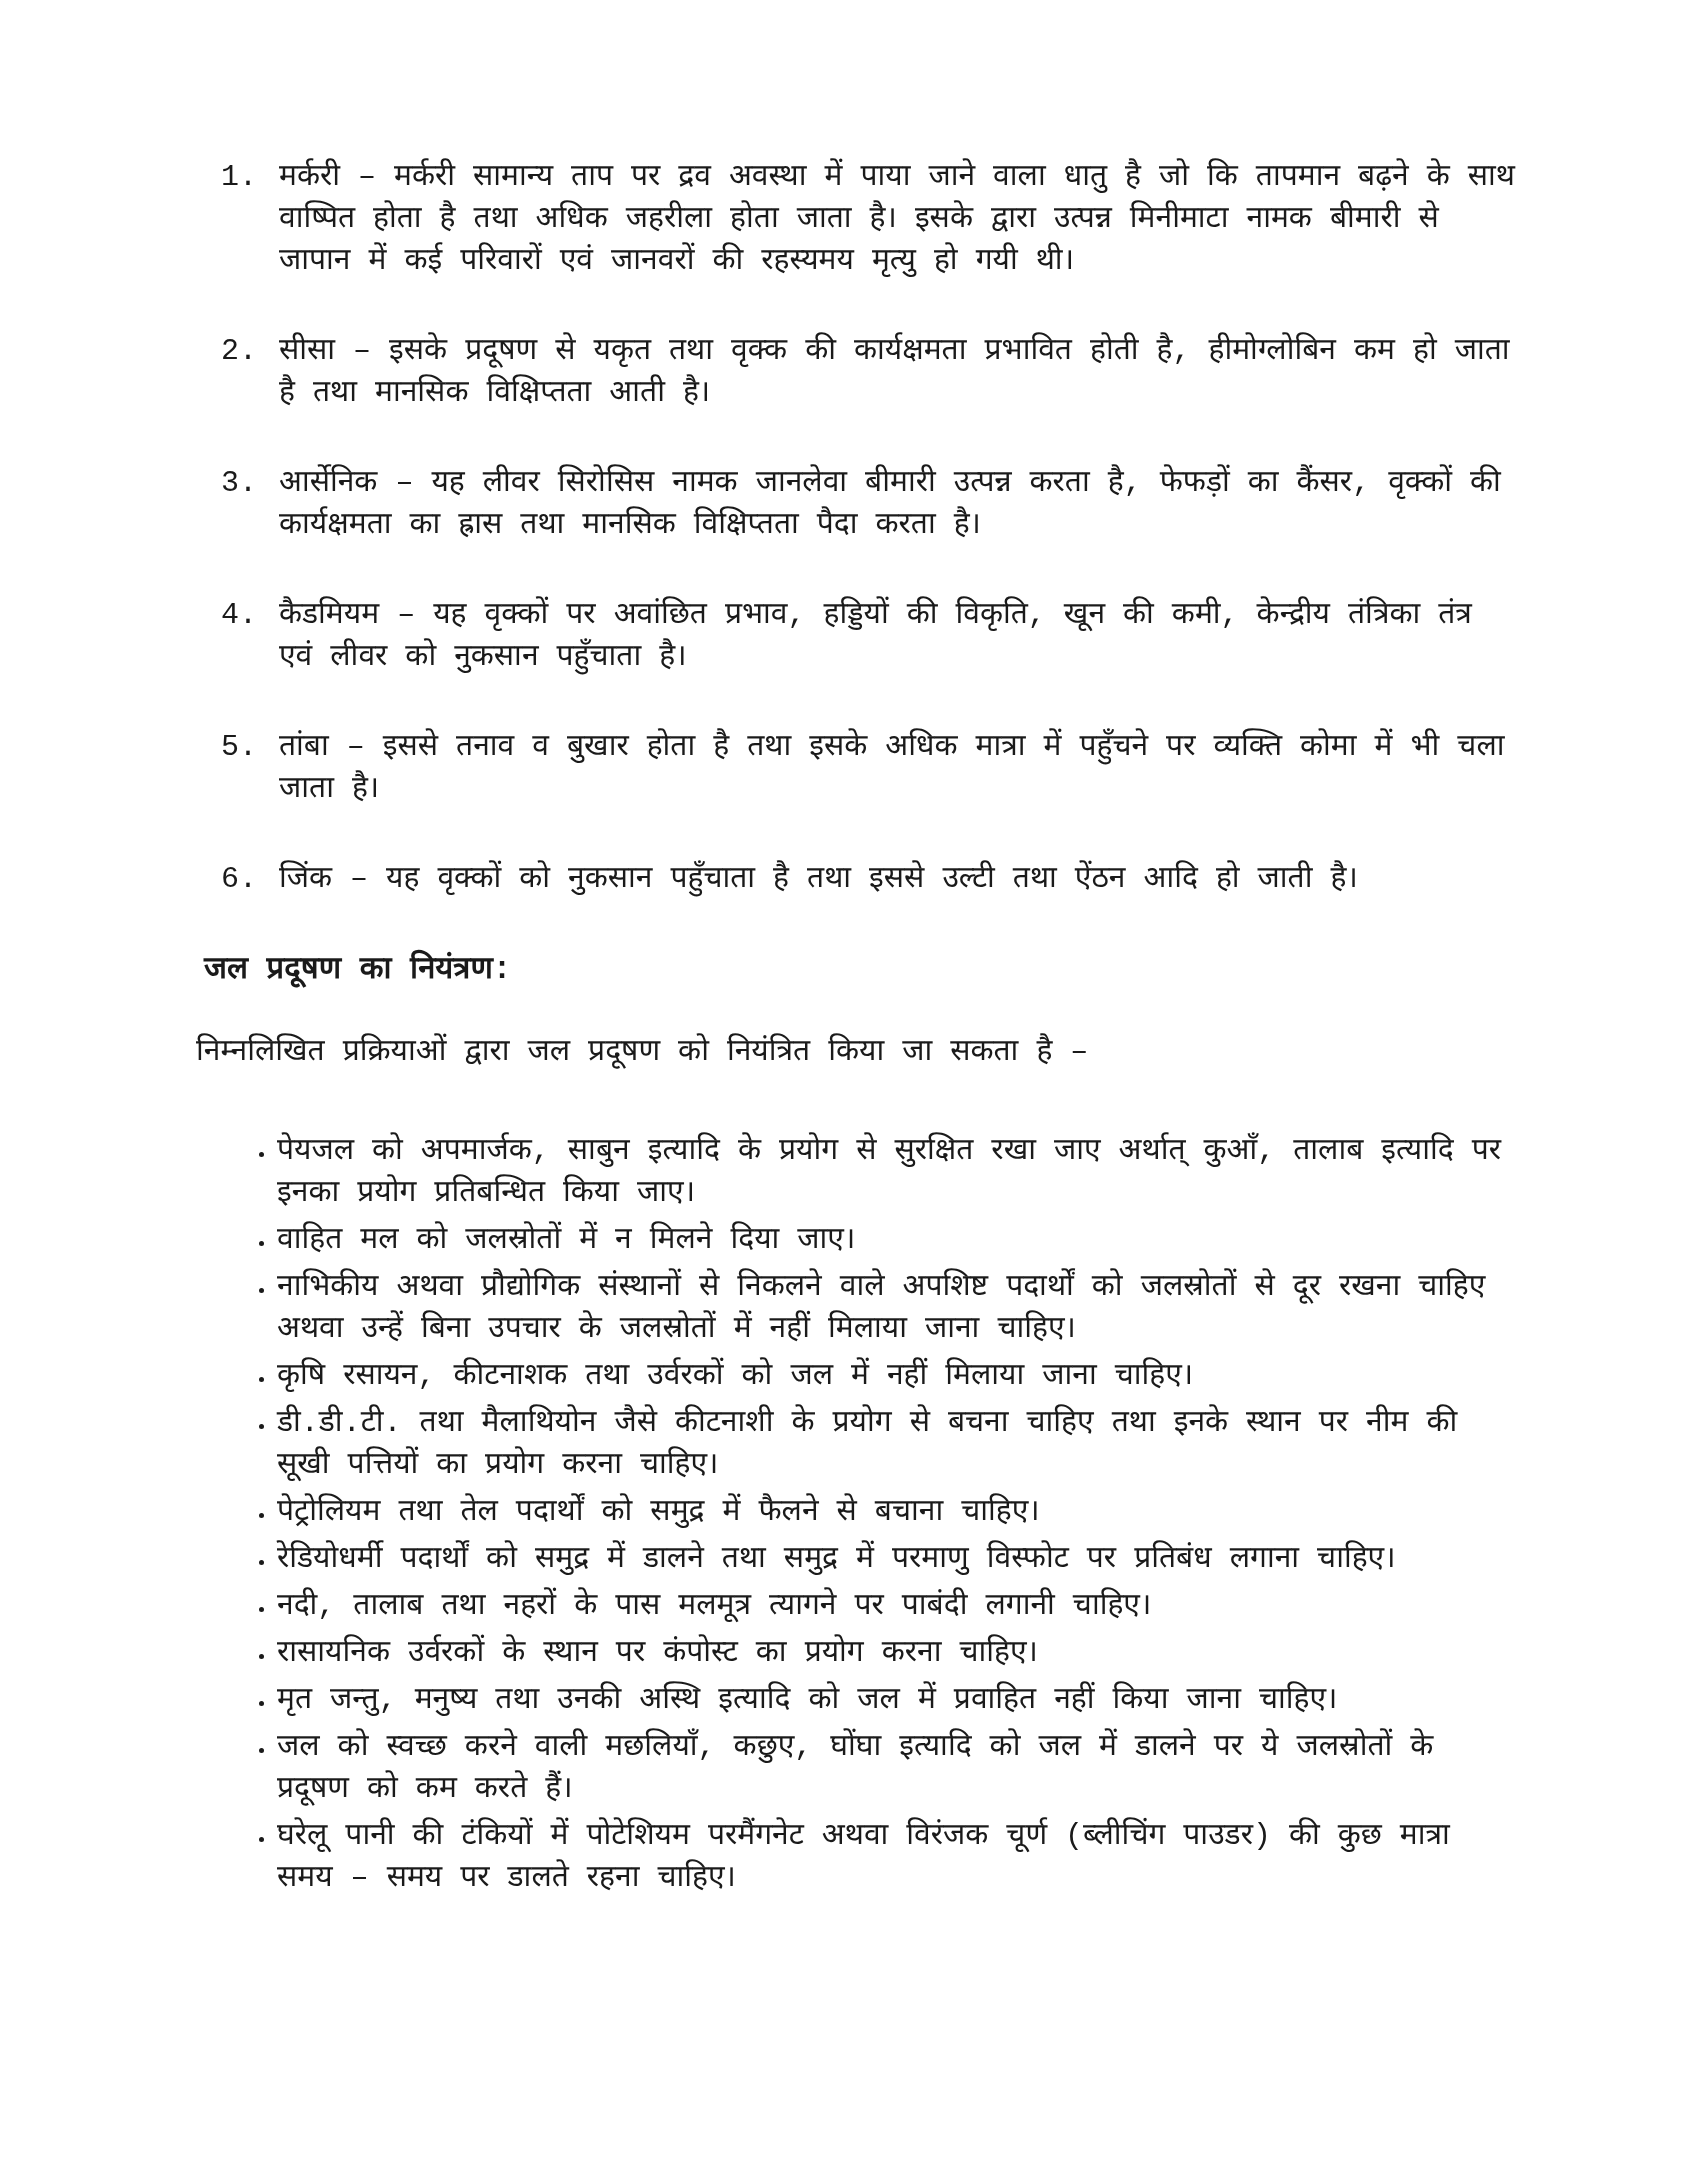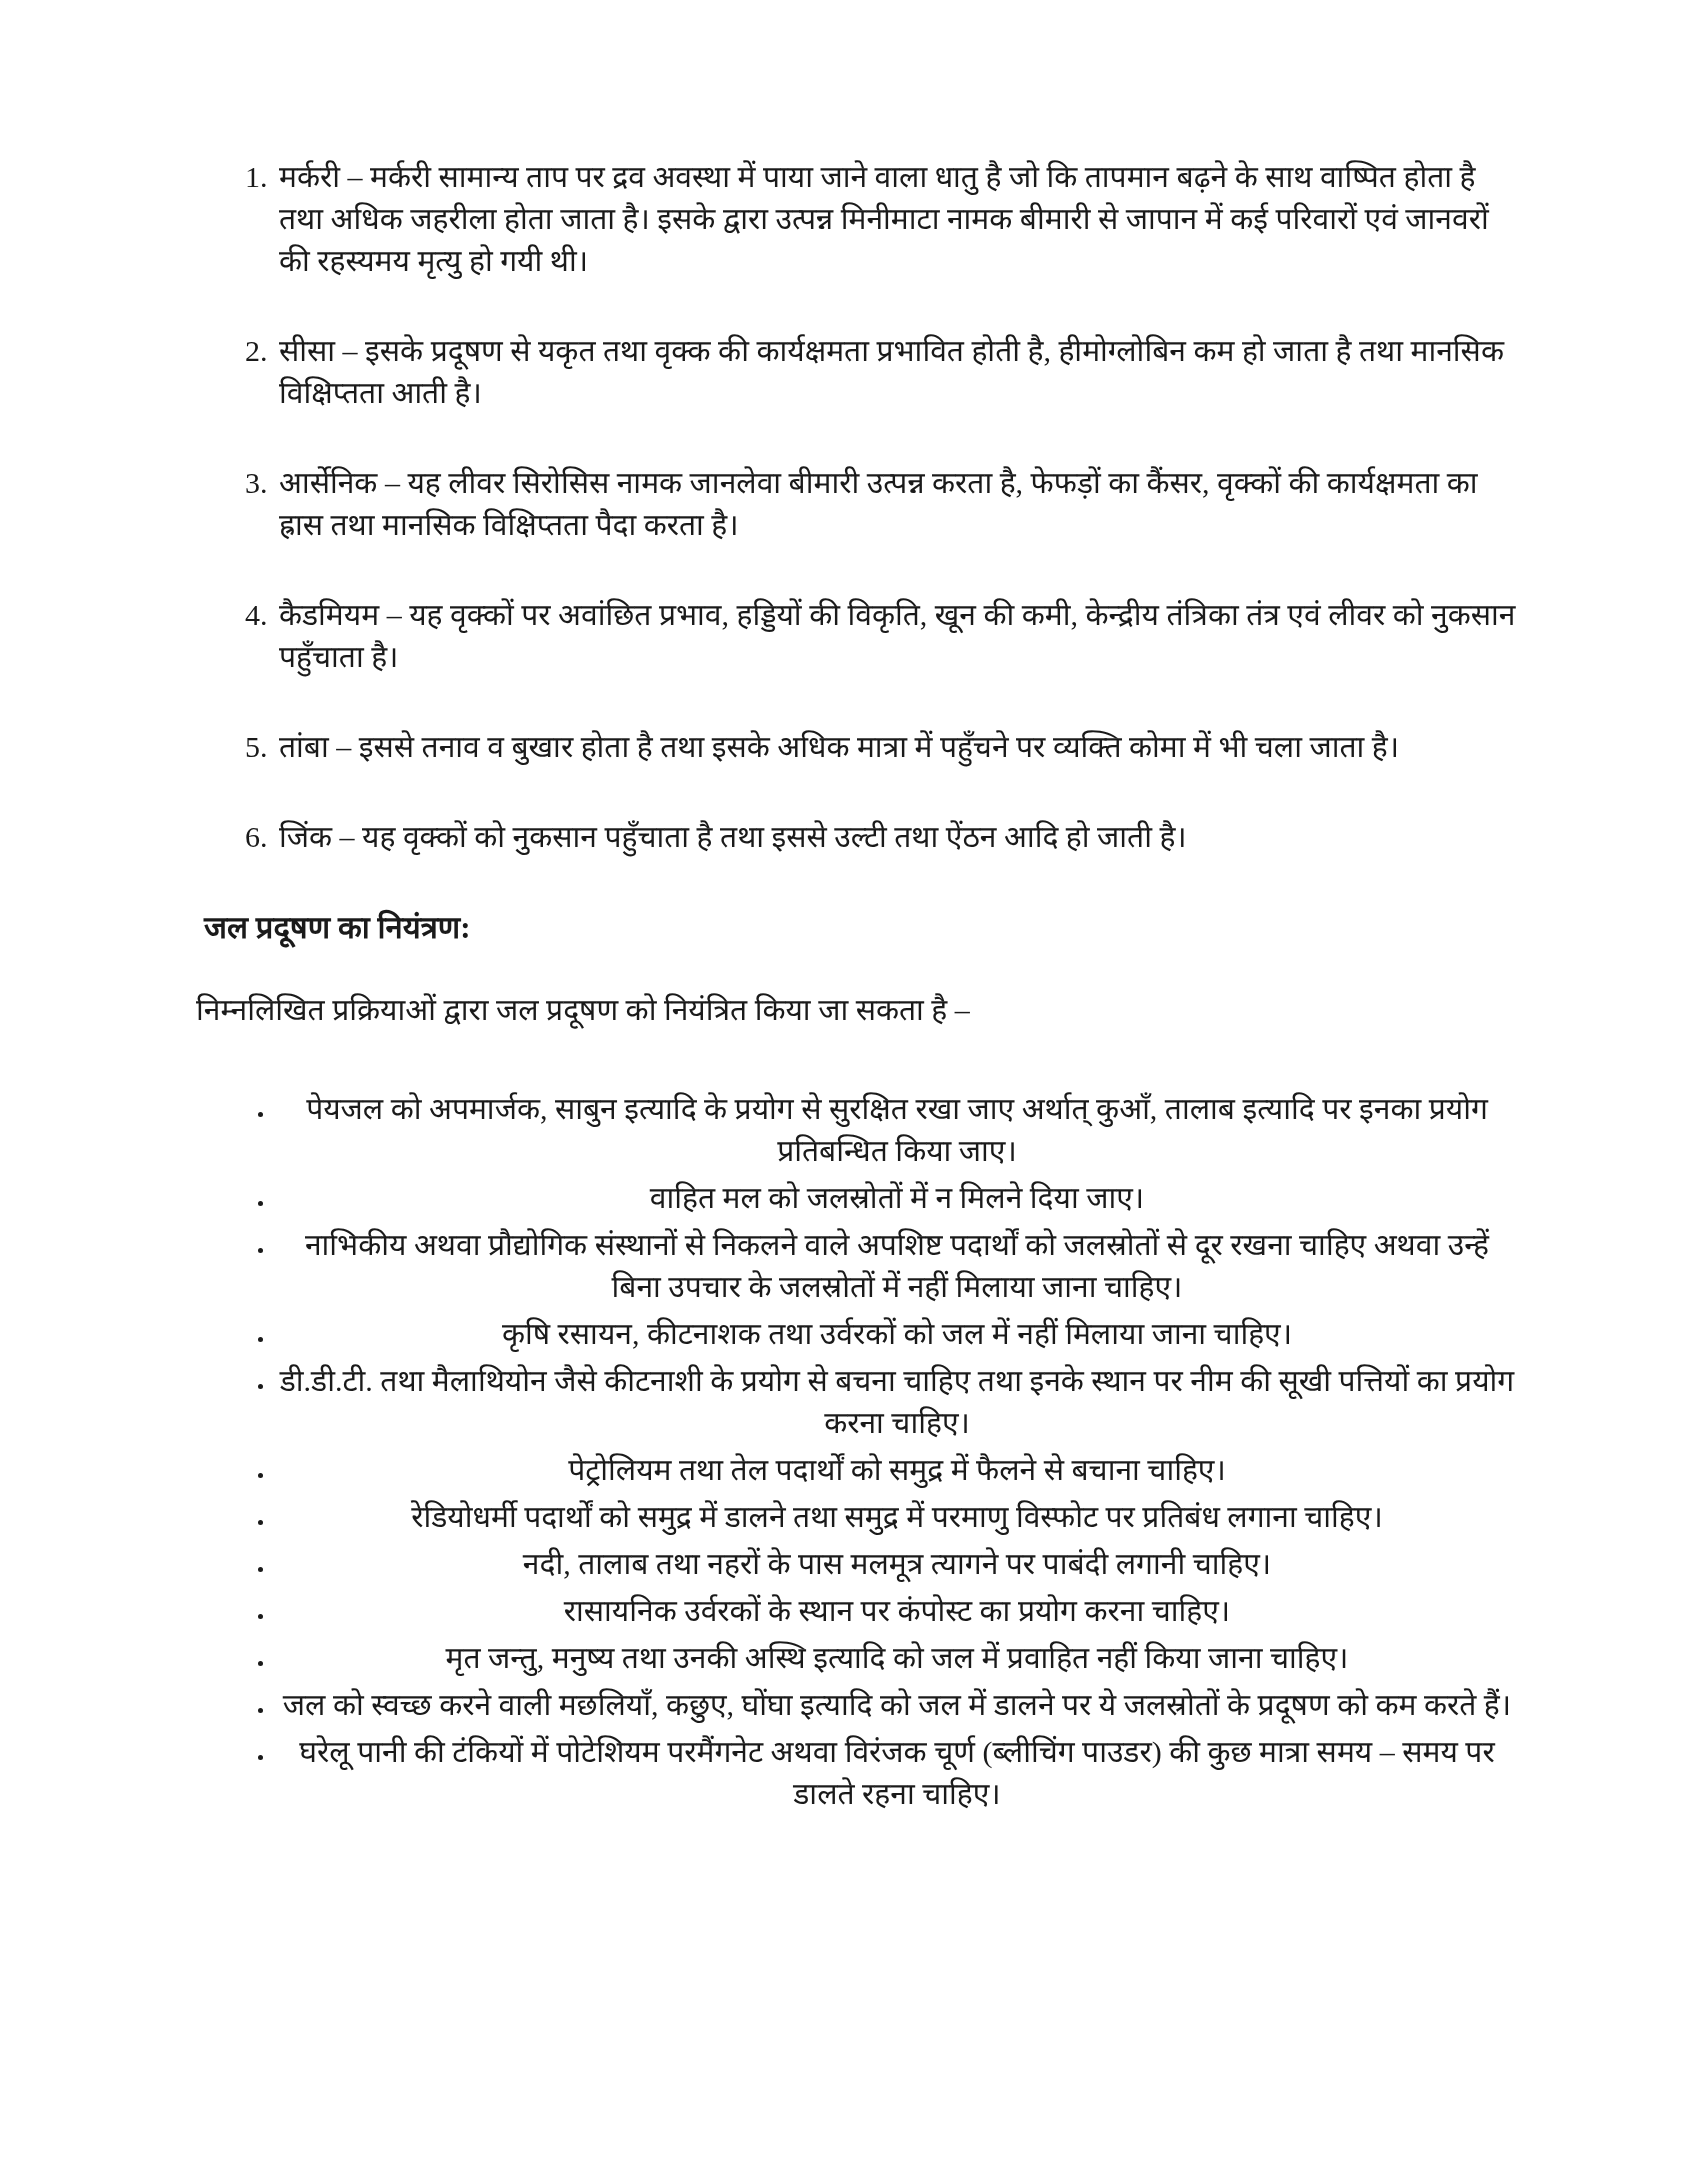"मर्करी – मर्करी सामान्य ताप" .page { font-family: none -> Liberation Mono, monospace }
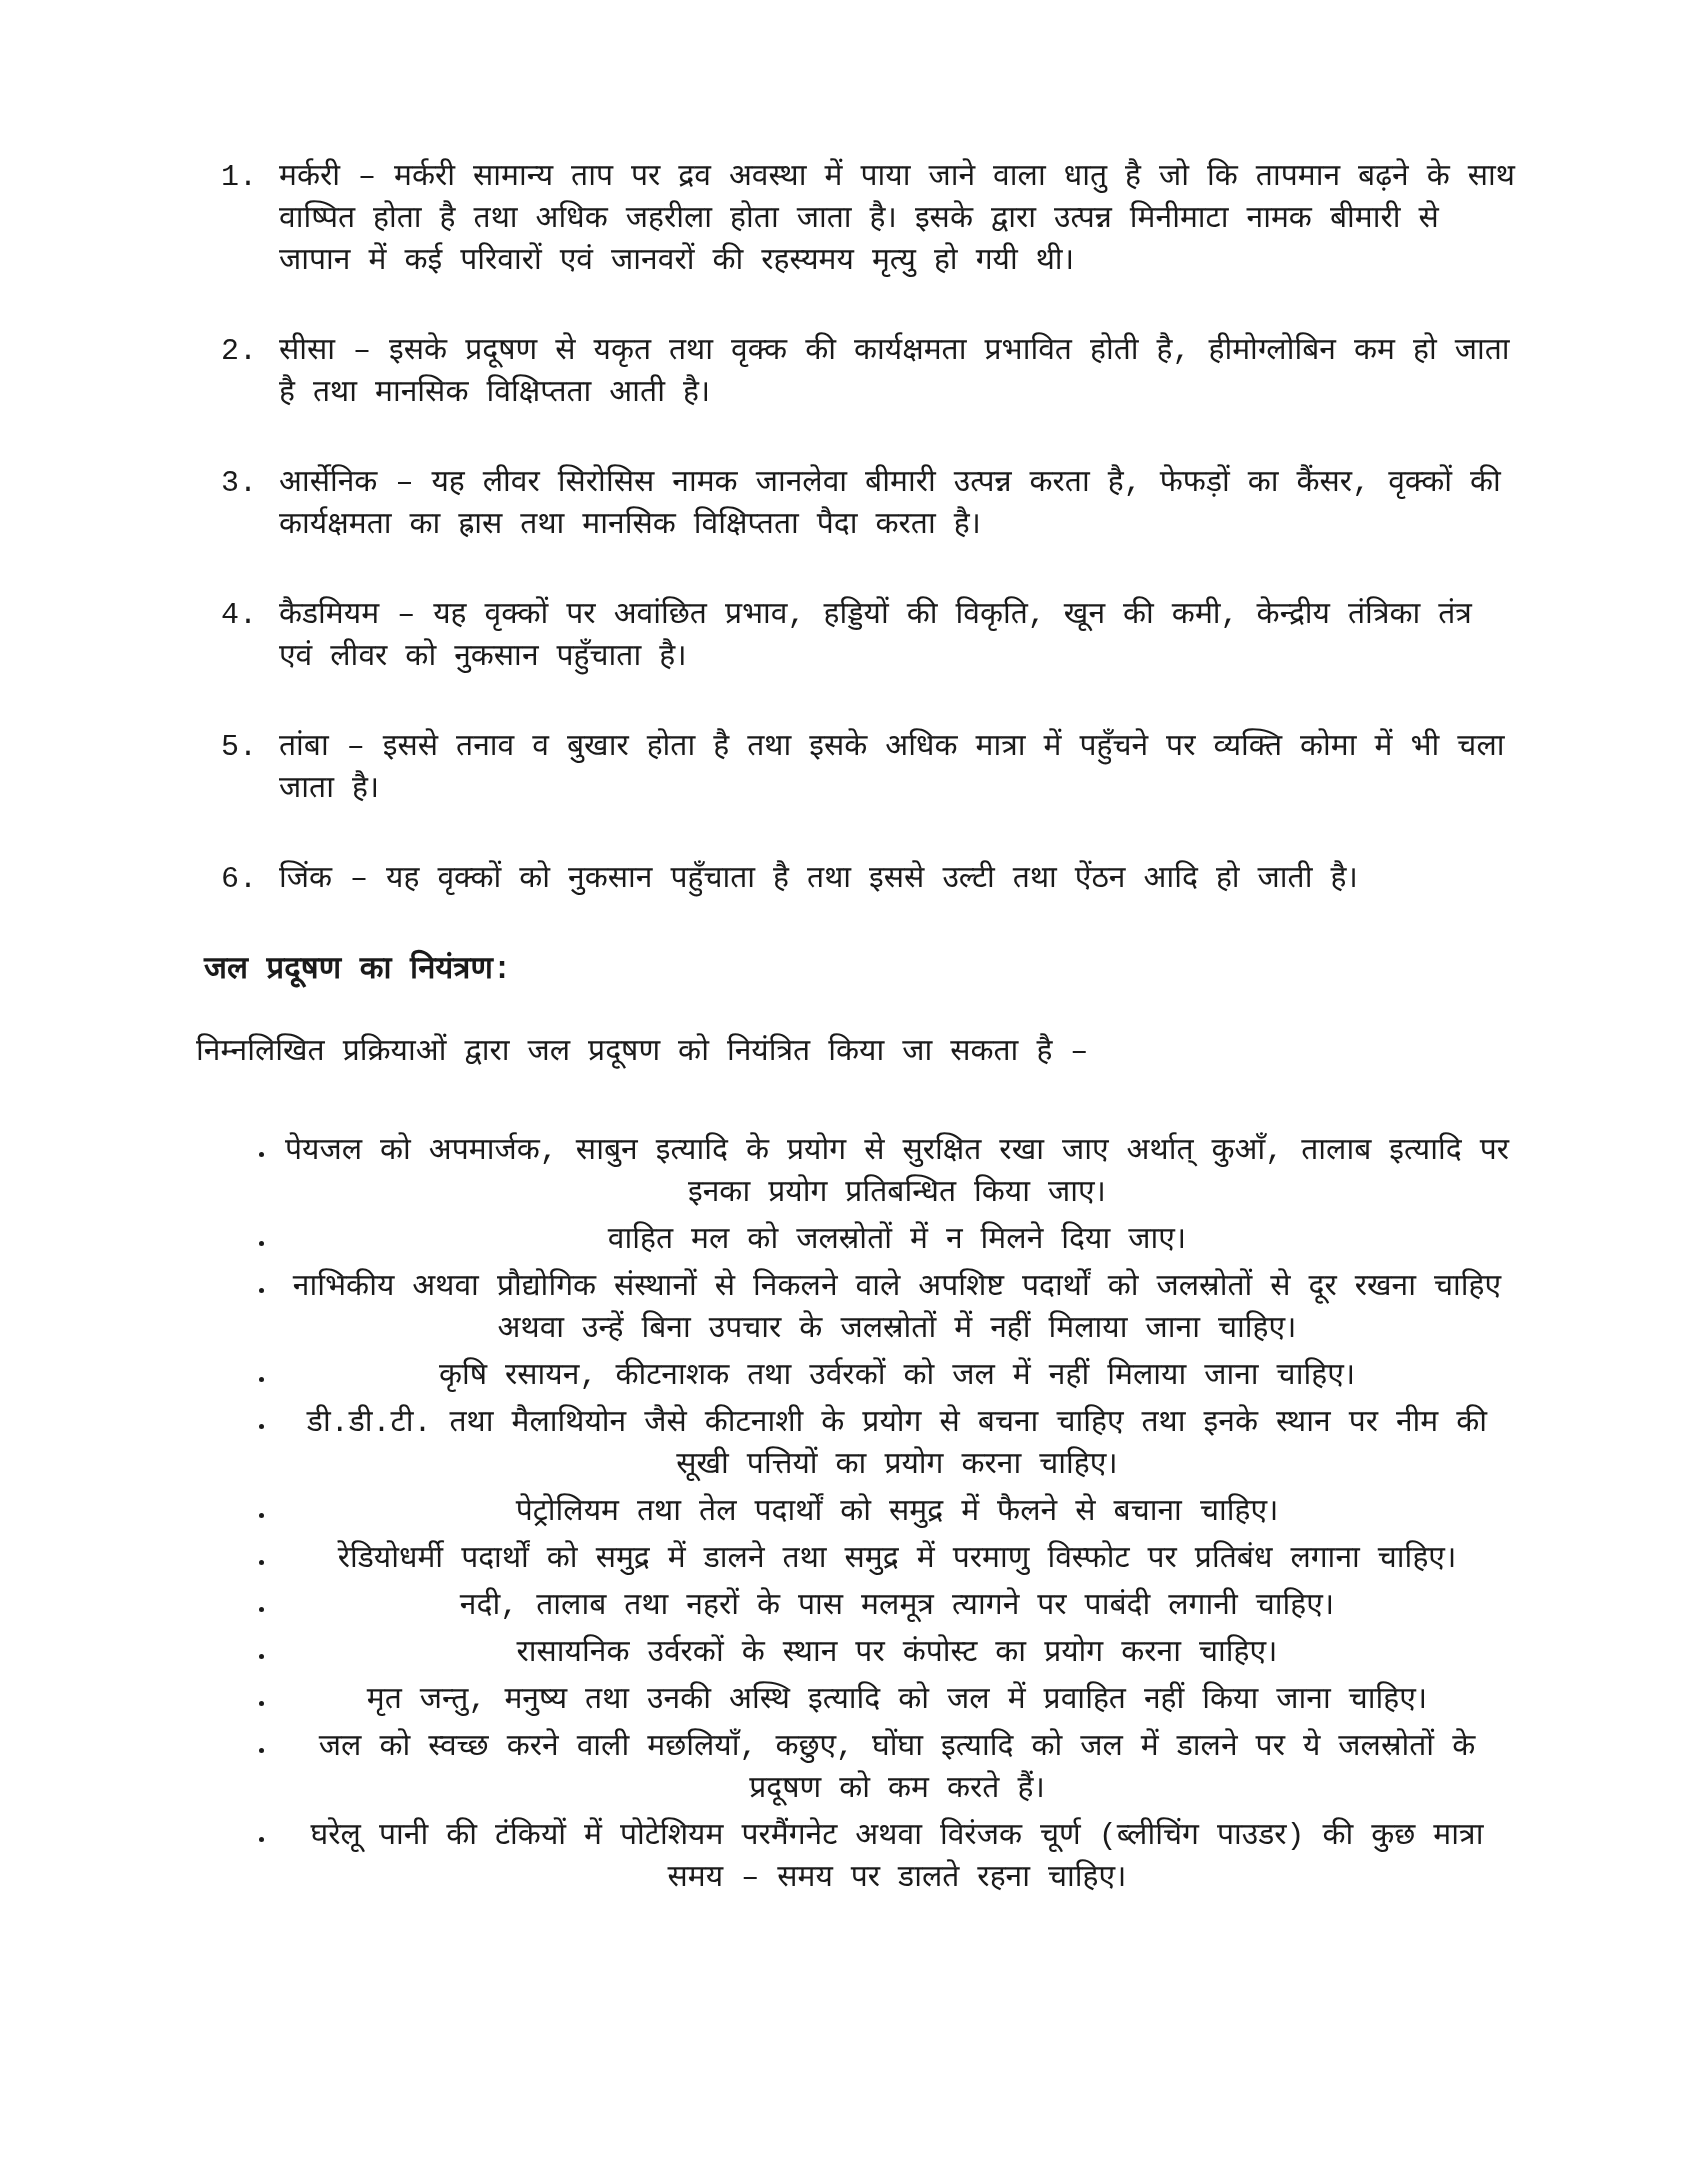"पेयजल को अपमार्जक, साबुन इत्यादि" ul.controls > li { text-align: center -> none }
